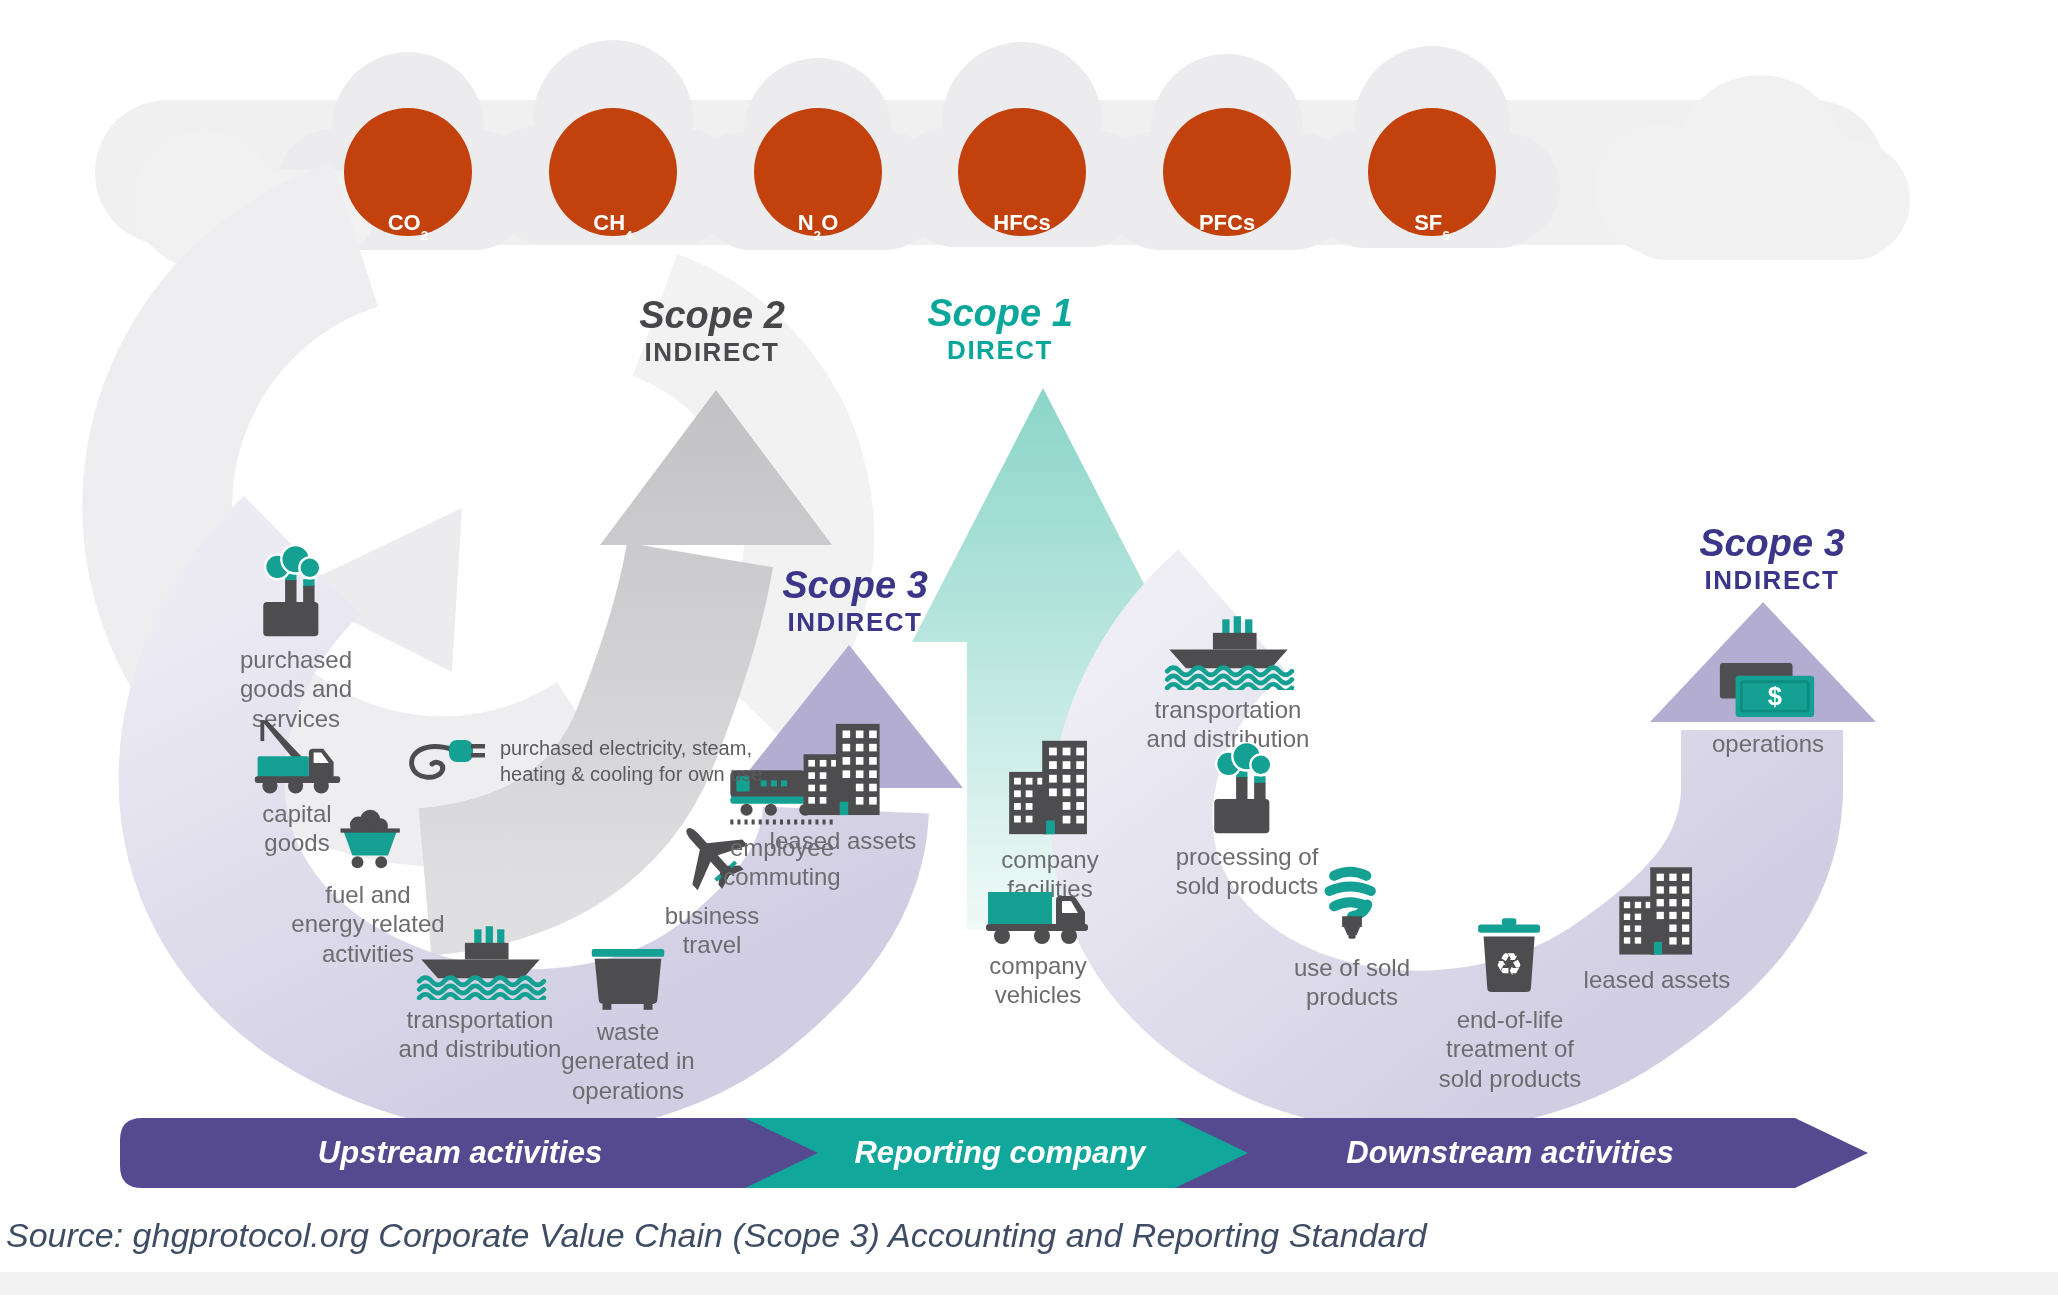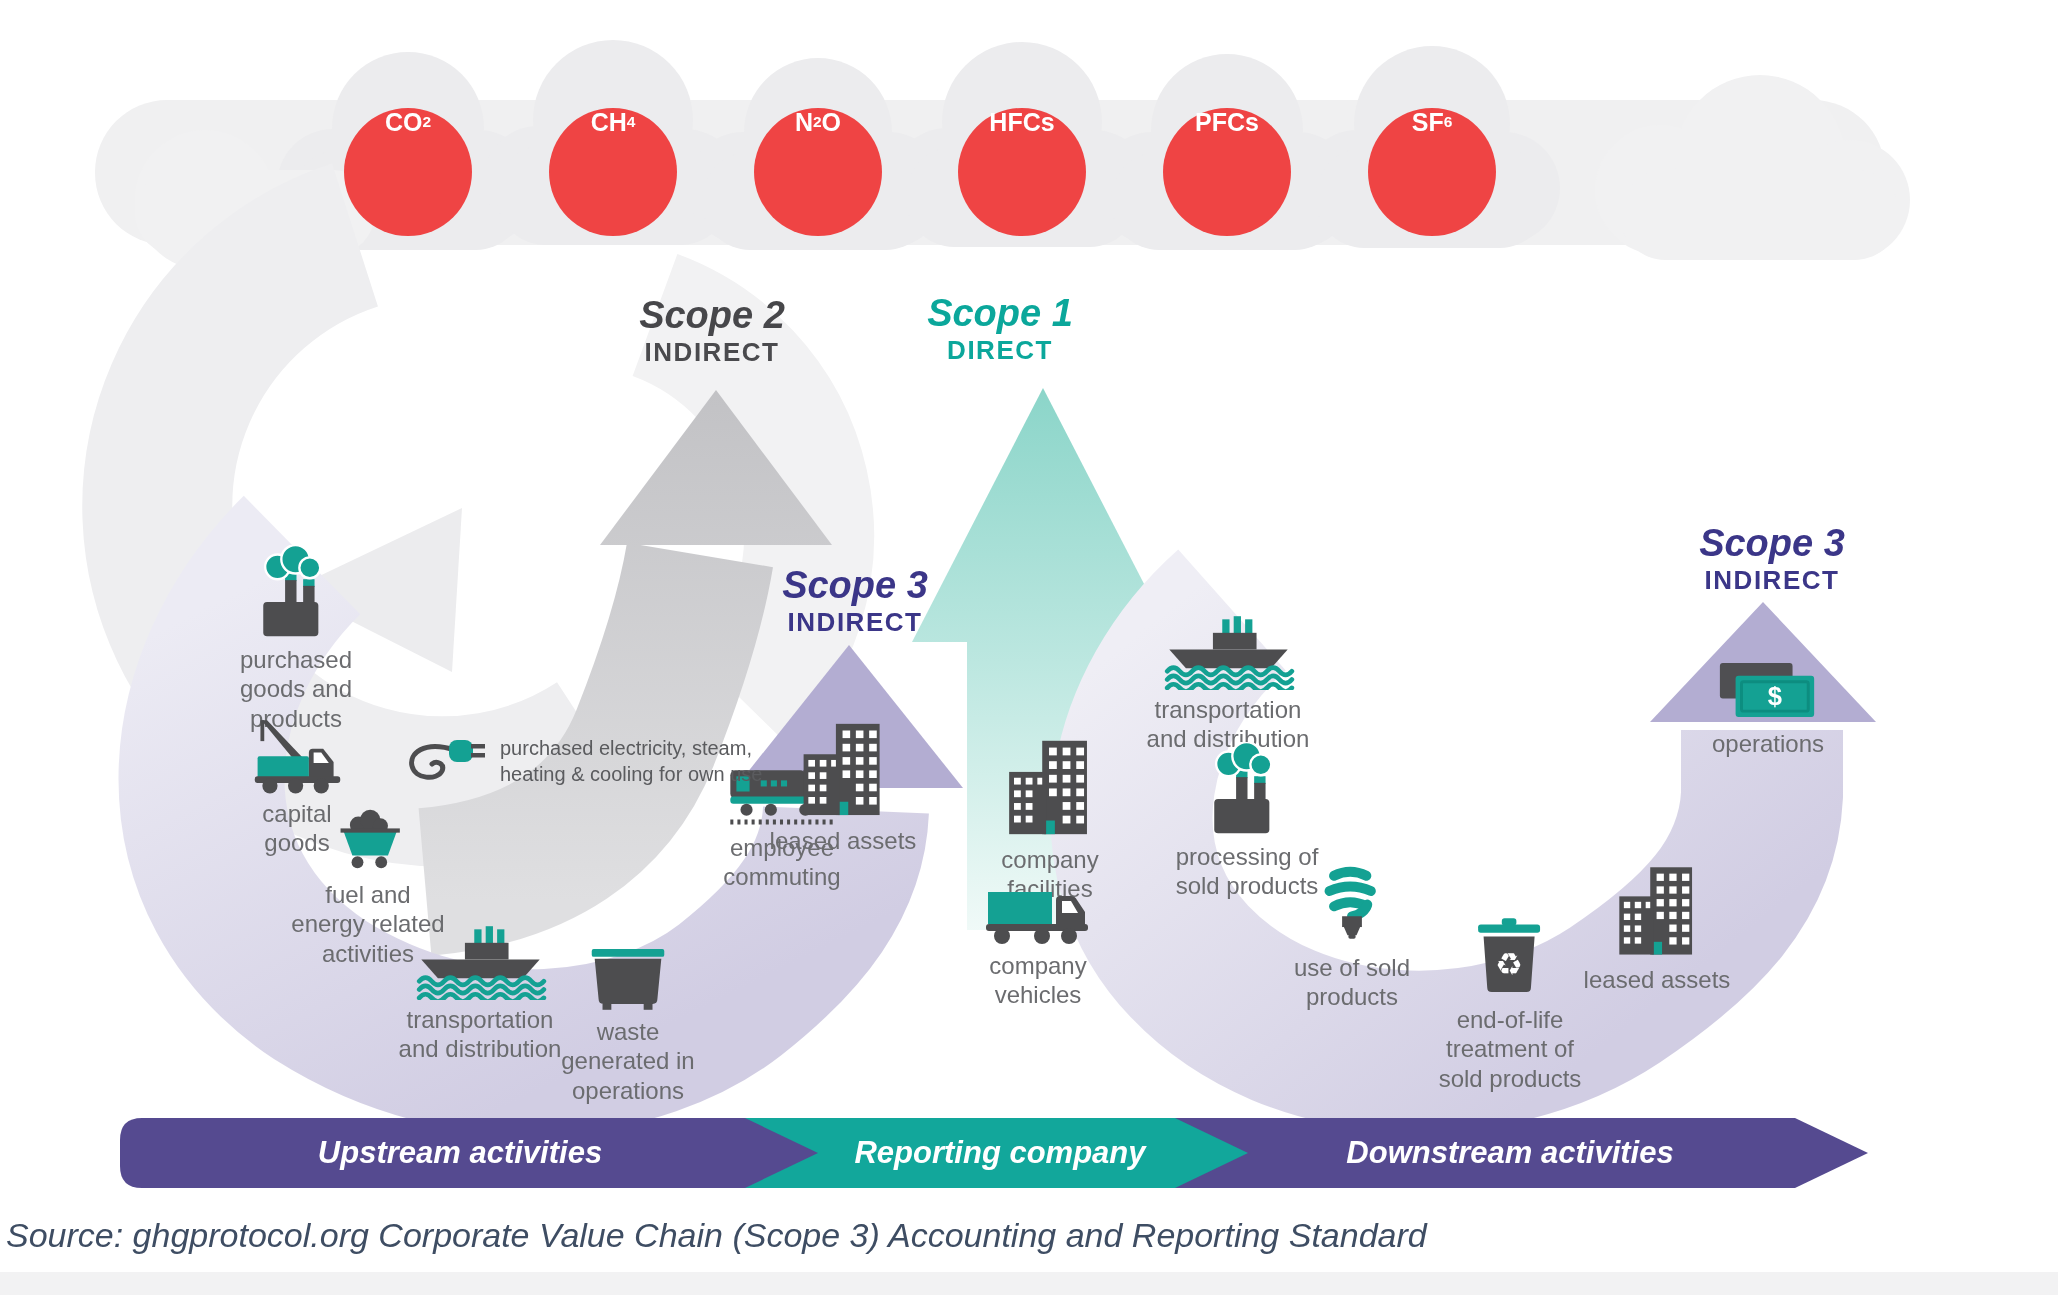"CO" .gas { align-items: flex-start -> flex-end; background: #ef4444 -> #c2410c; font-size: 25px -> 22px }
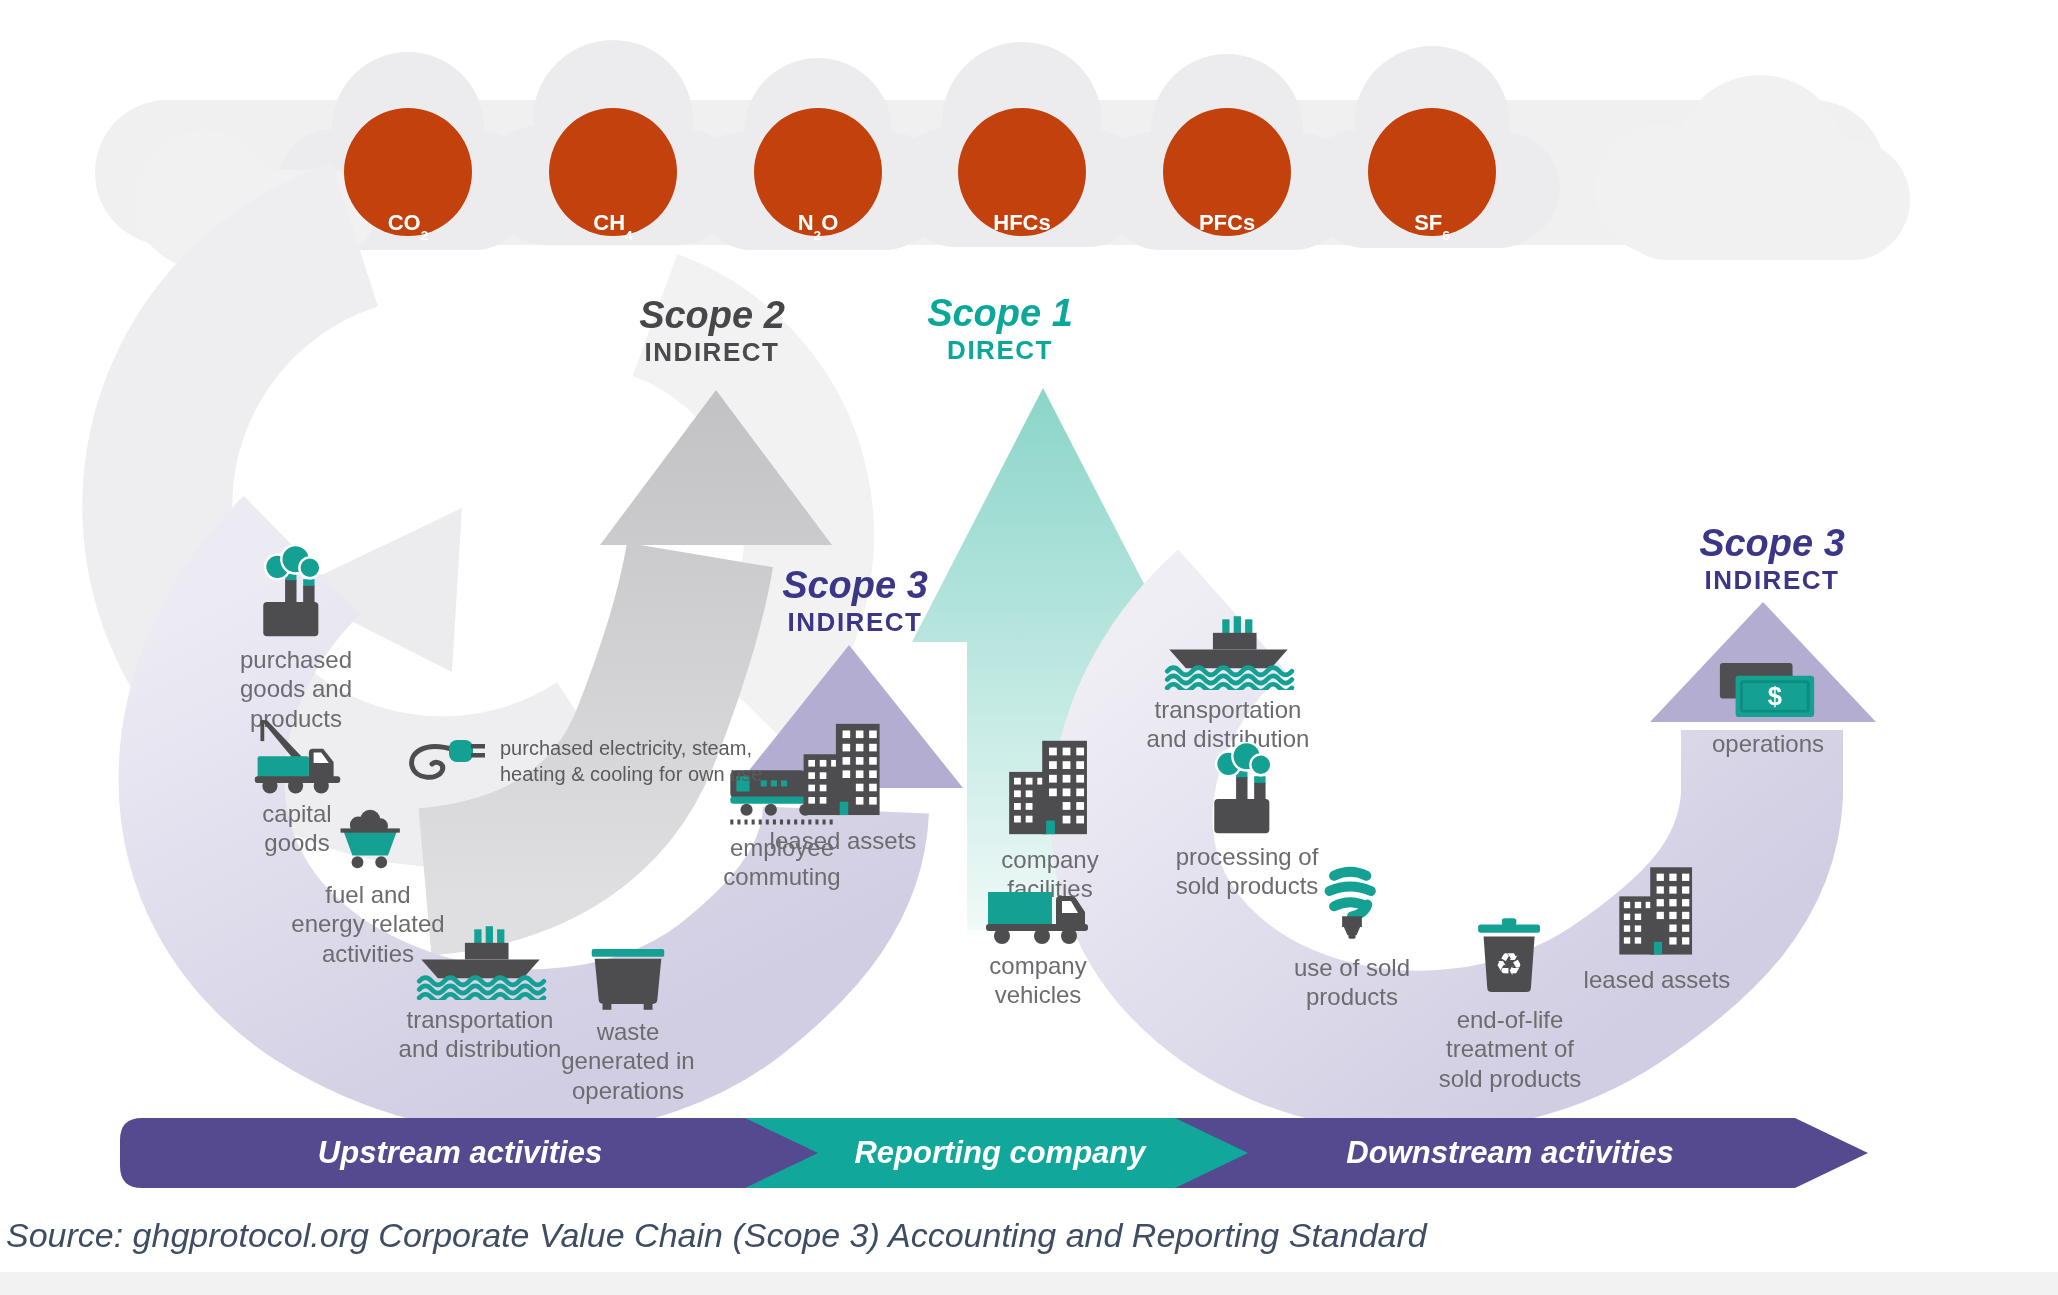"purchased" div.item-label { text: products -> services }
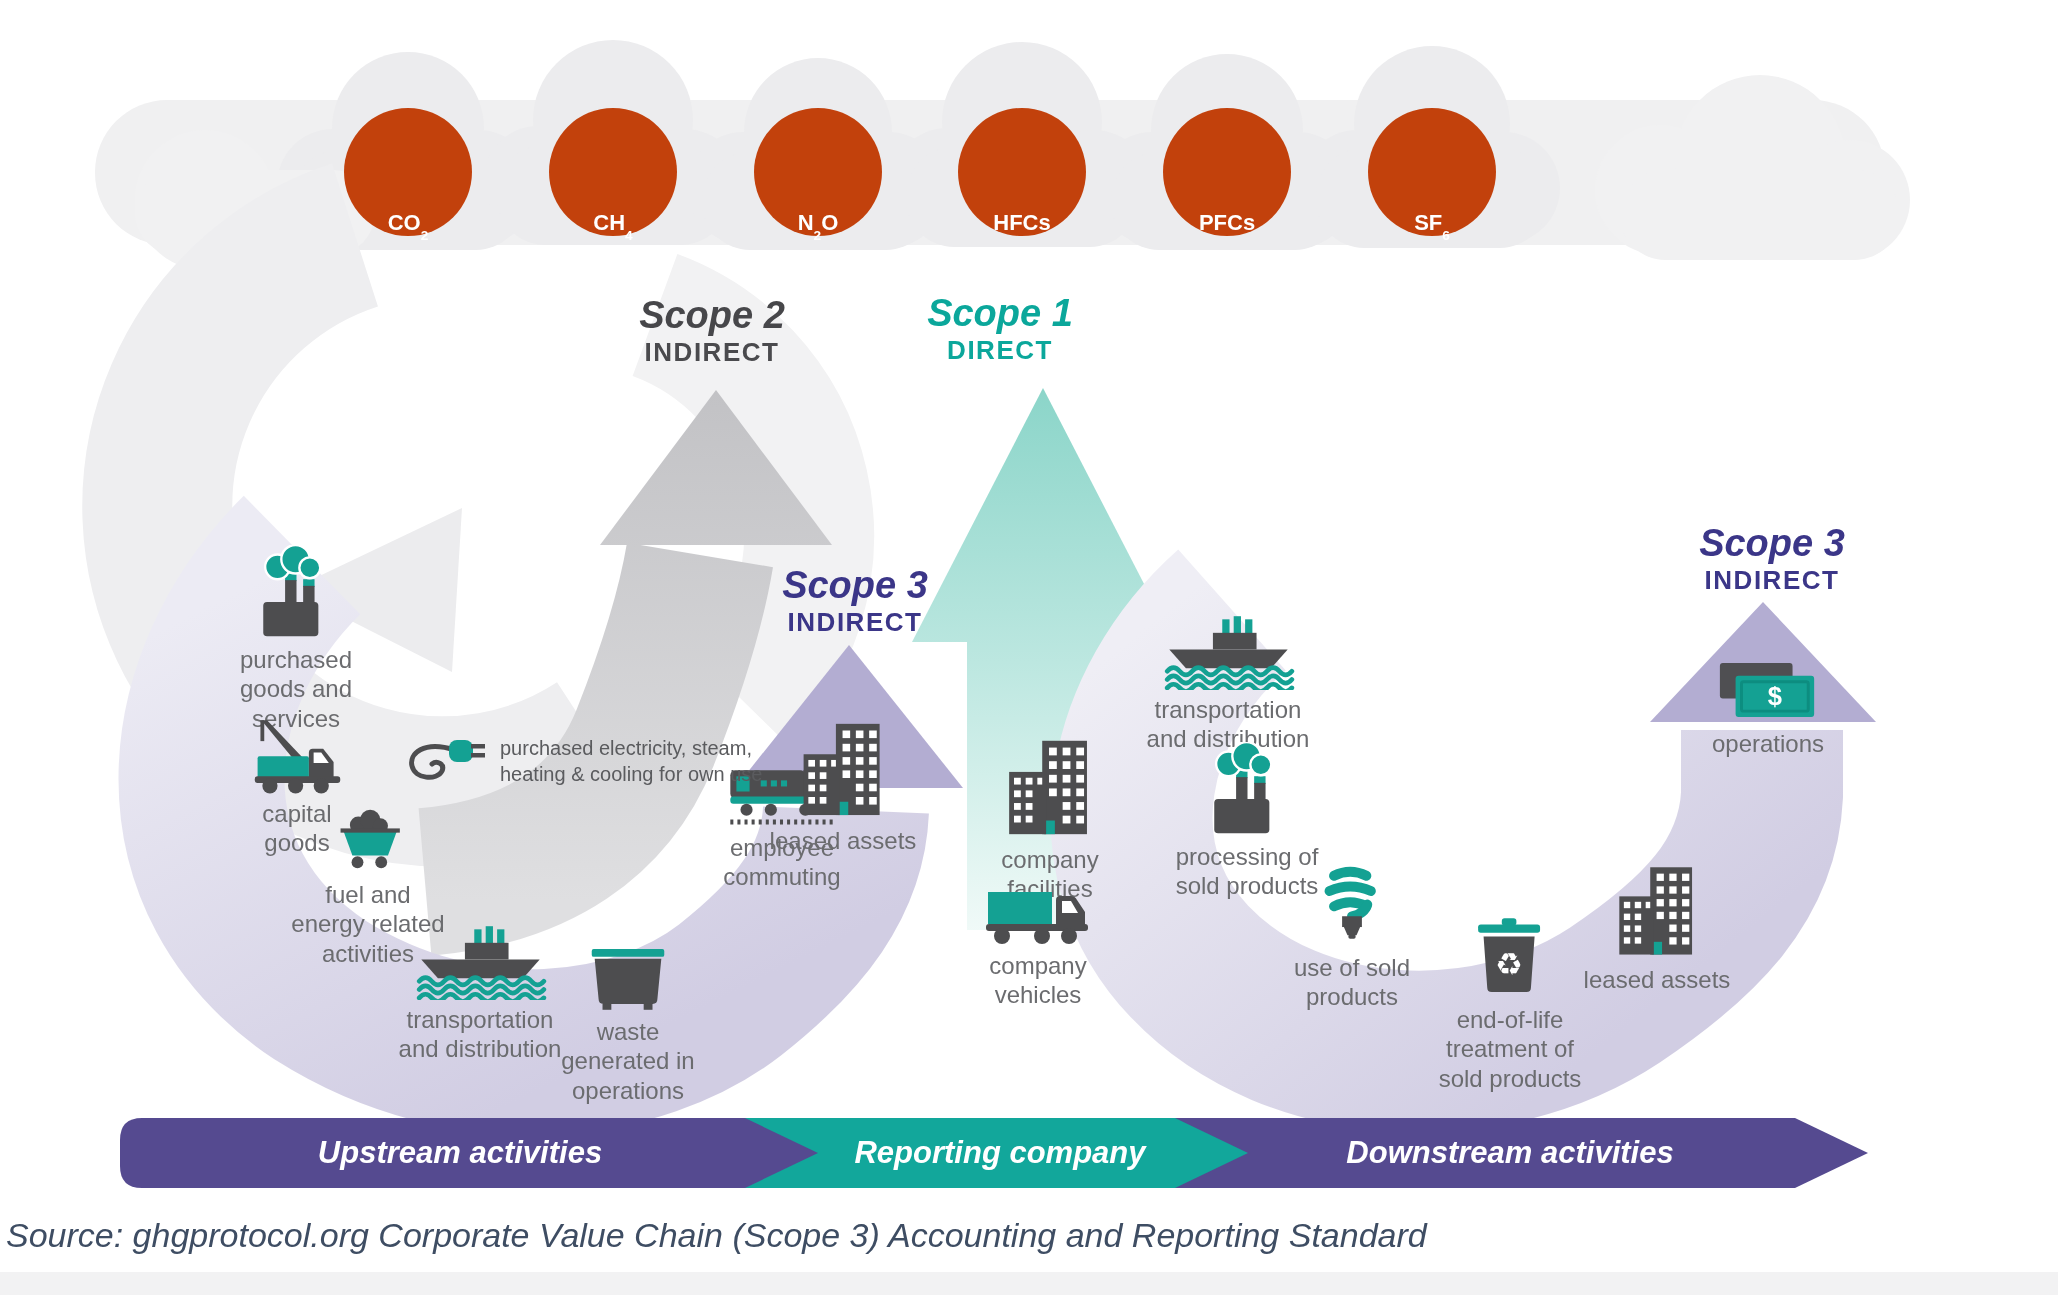"business" div.item { html: none -> <div> <svg> <use></use> </svg> <div>business travel</div> </div> }
